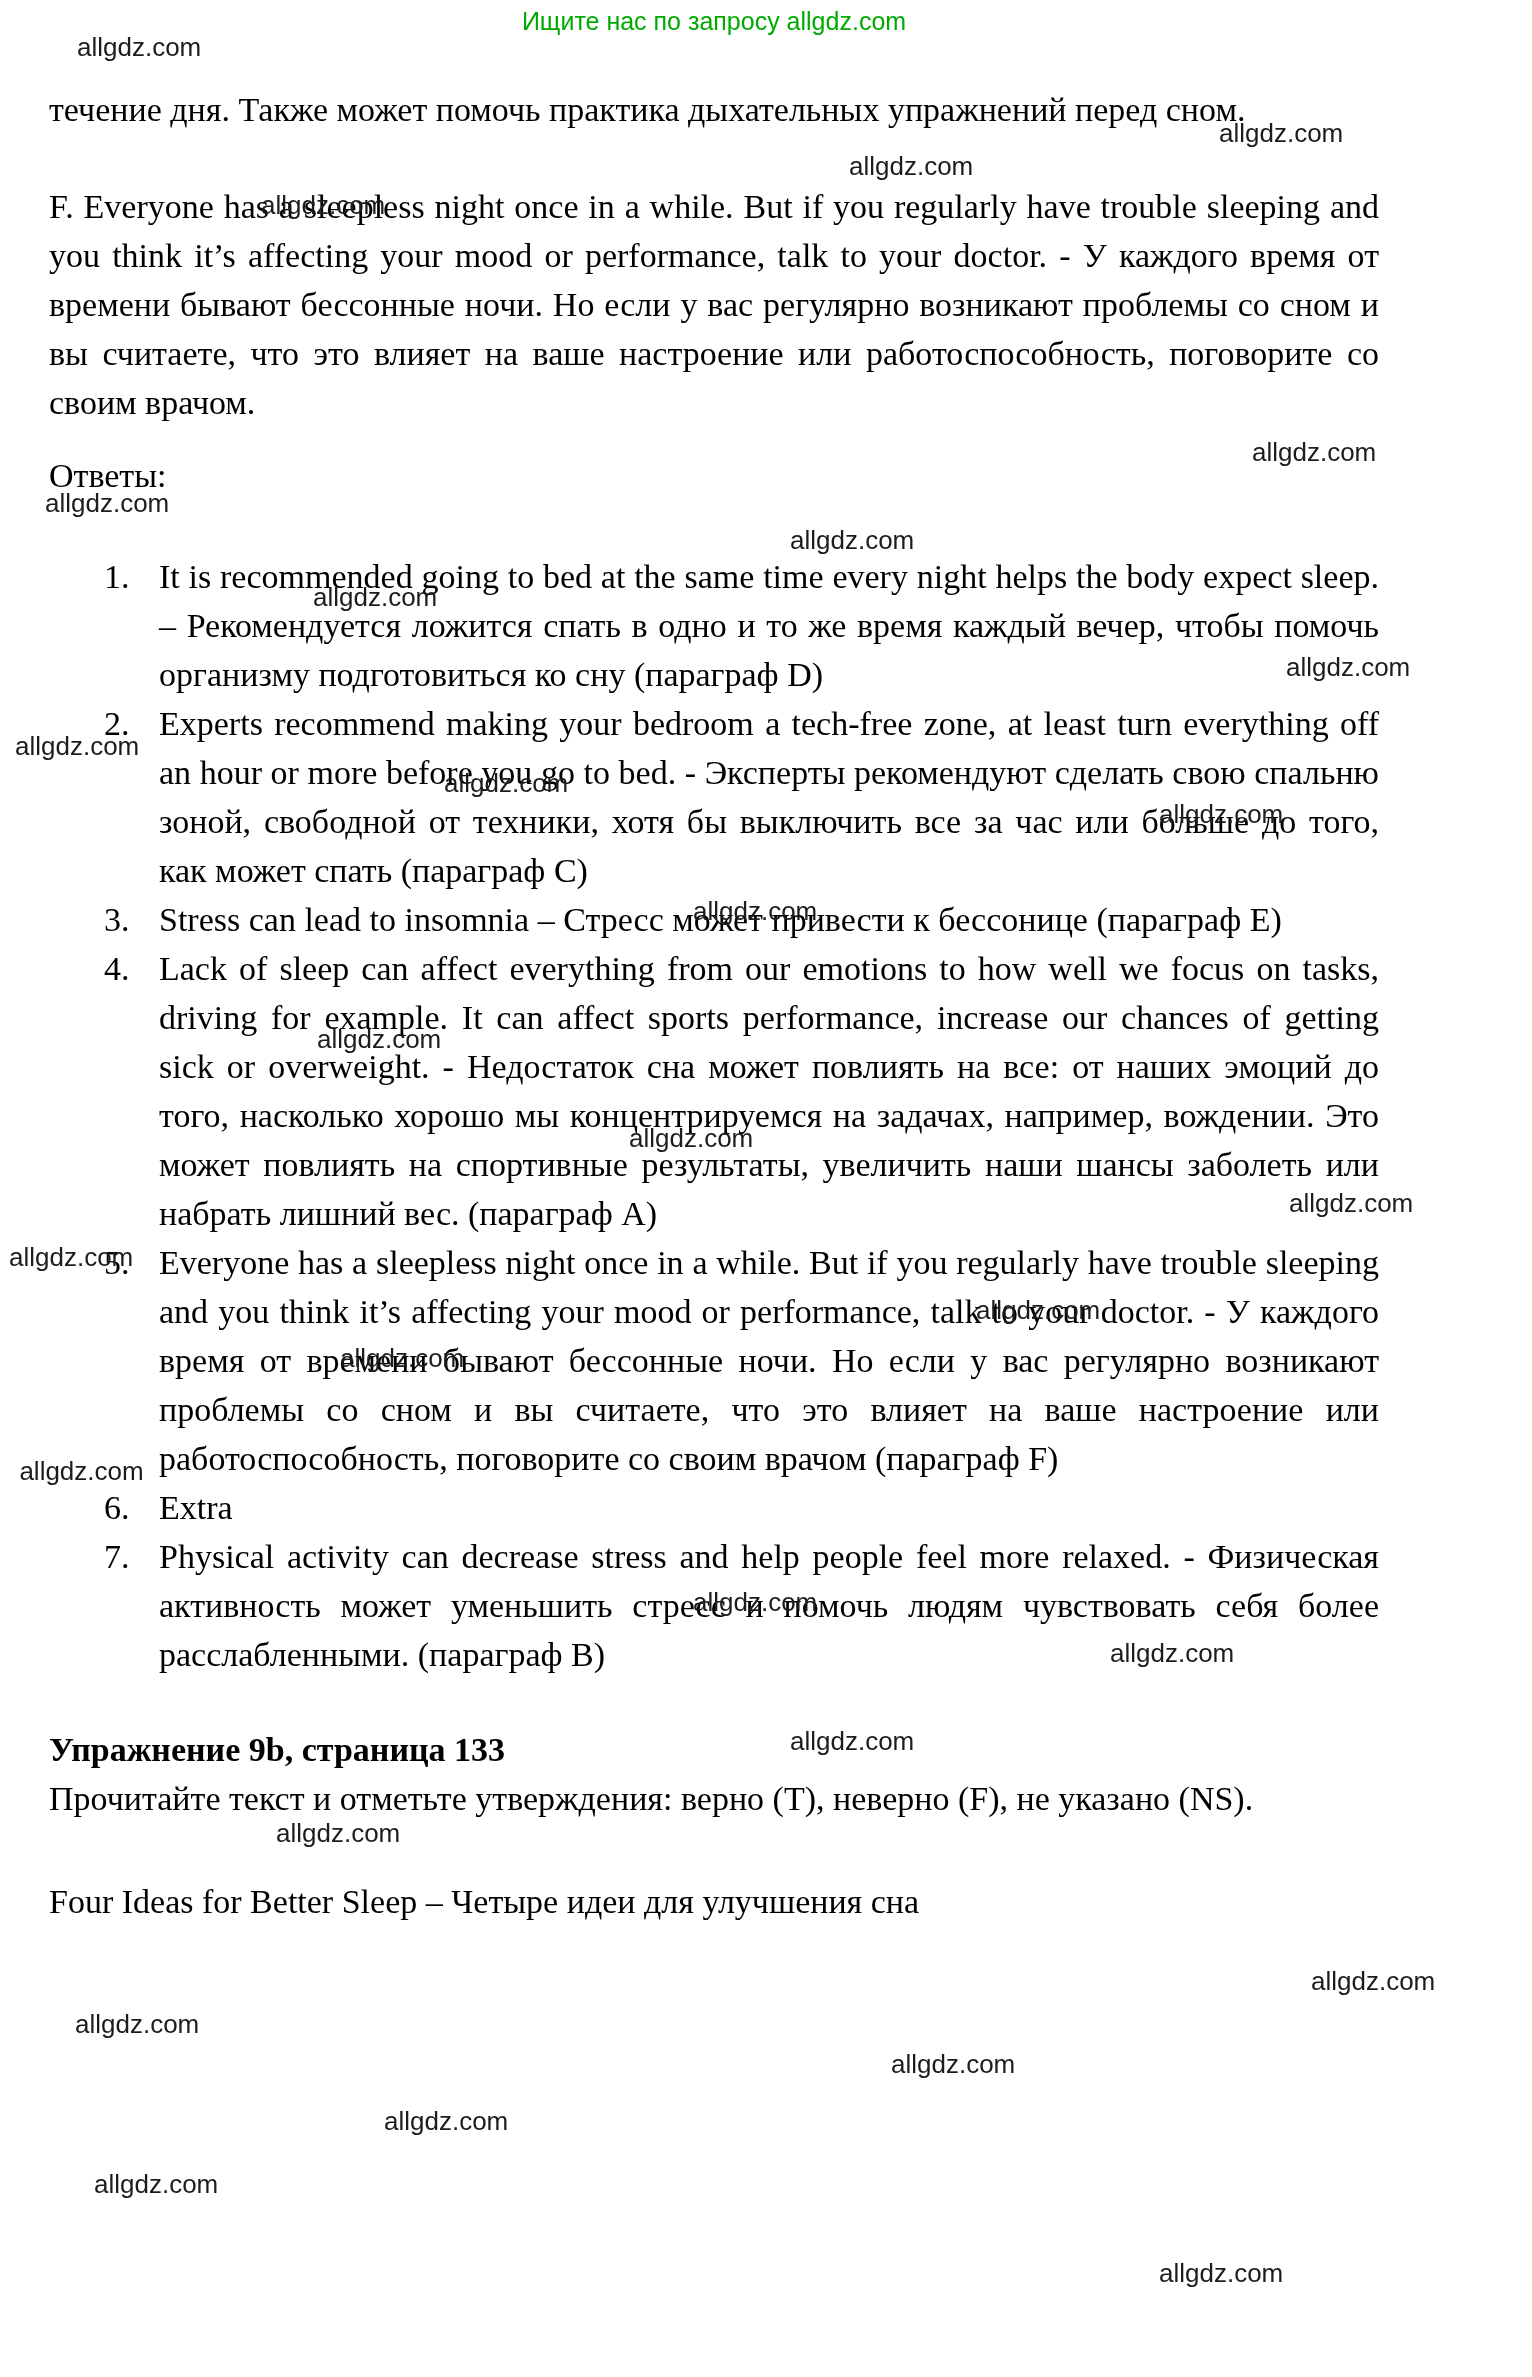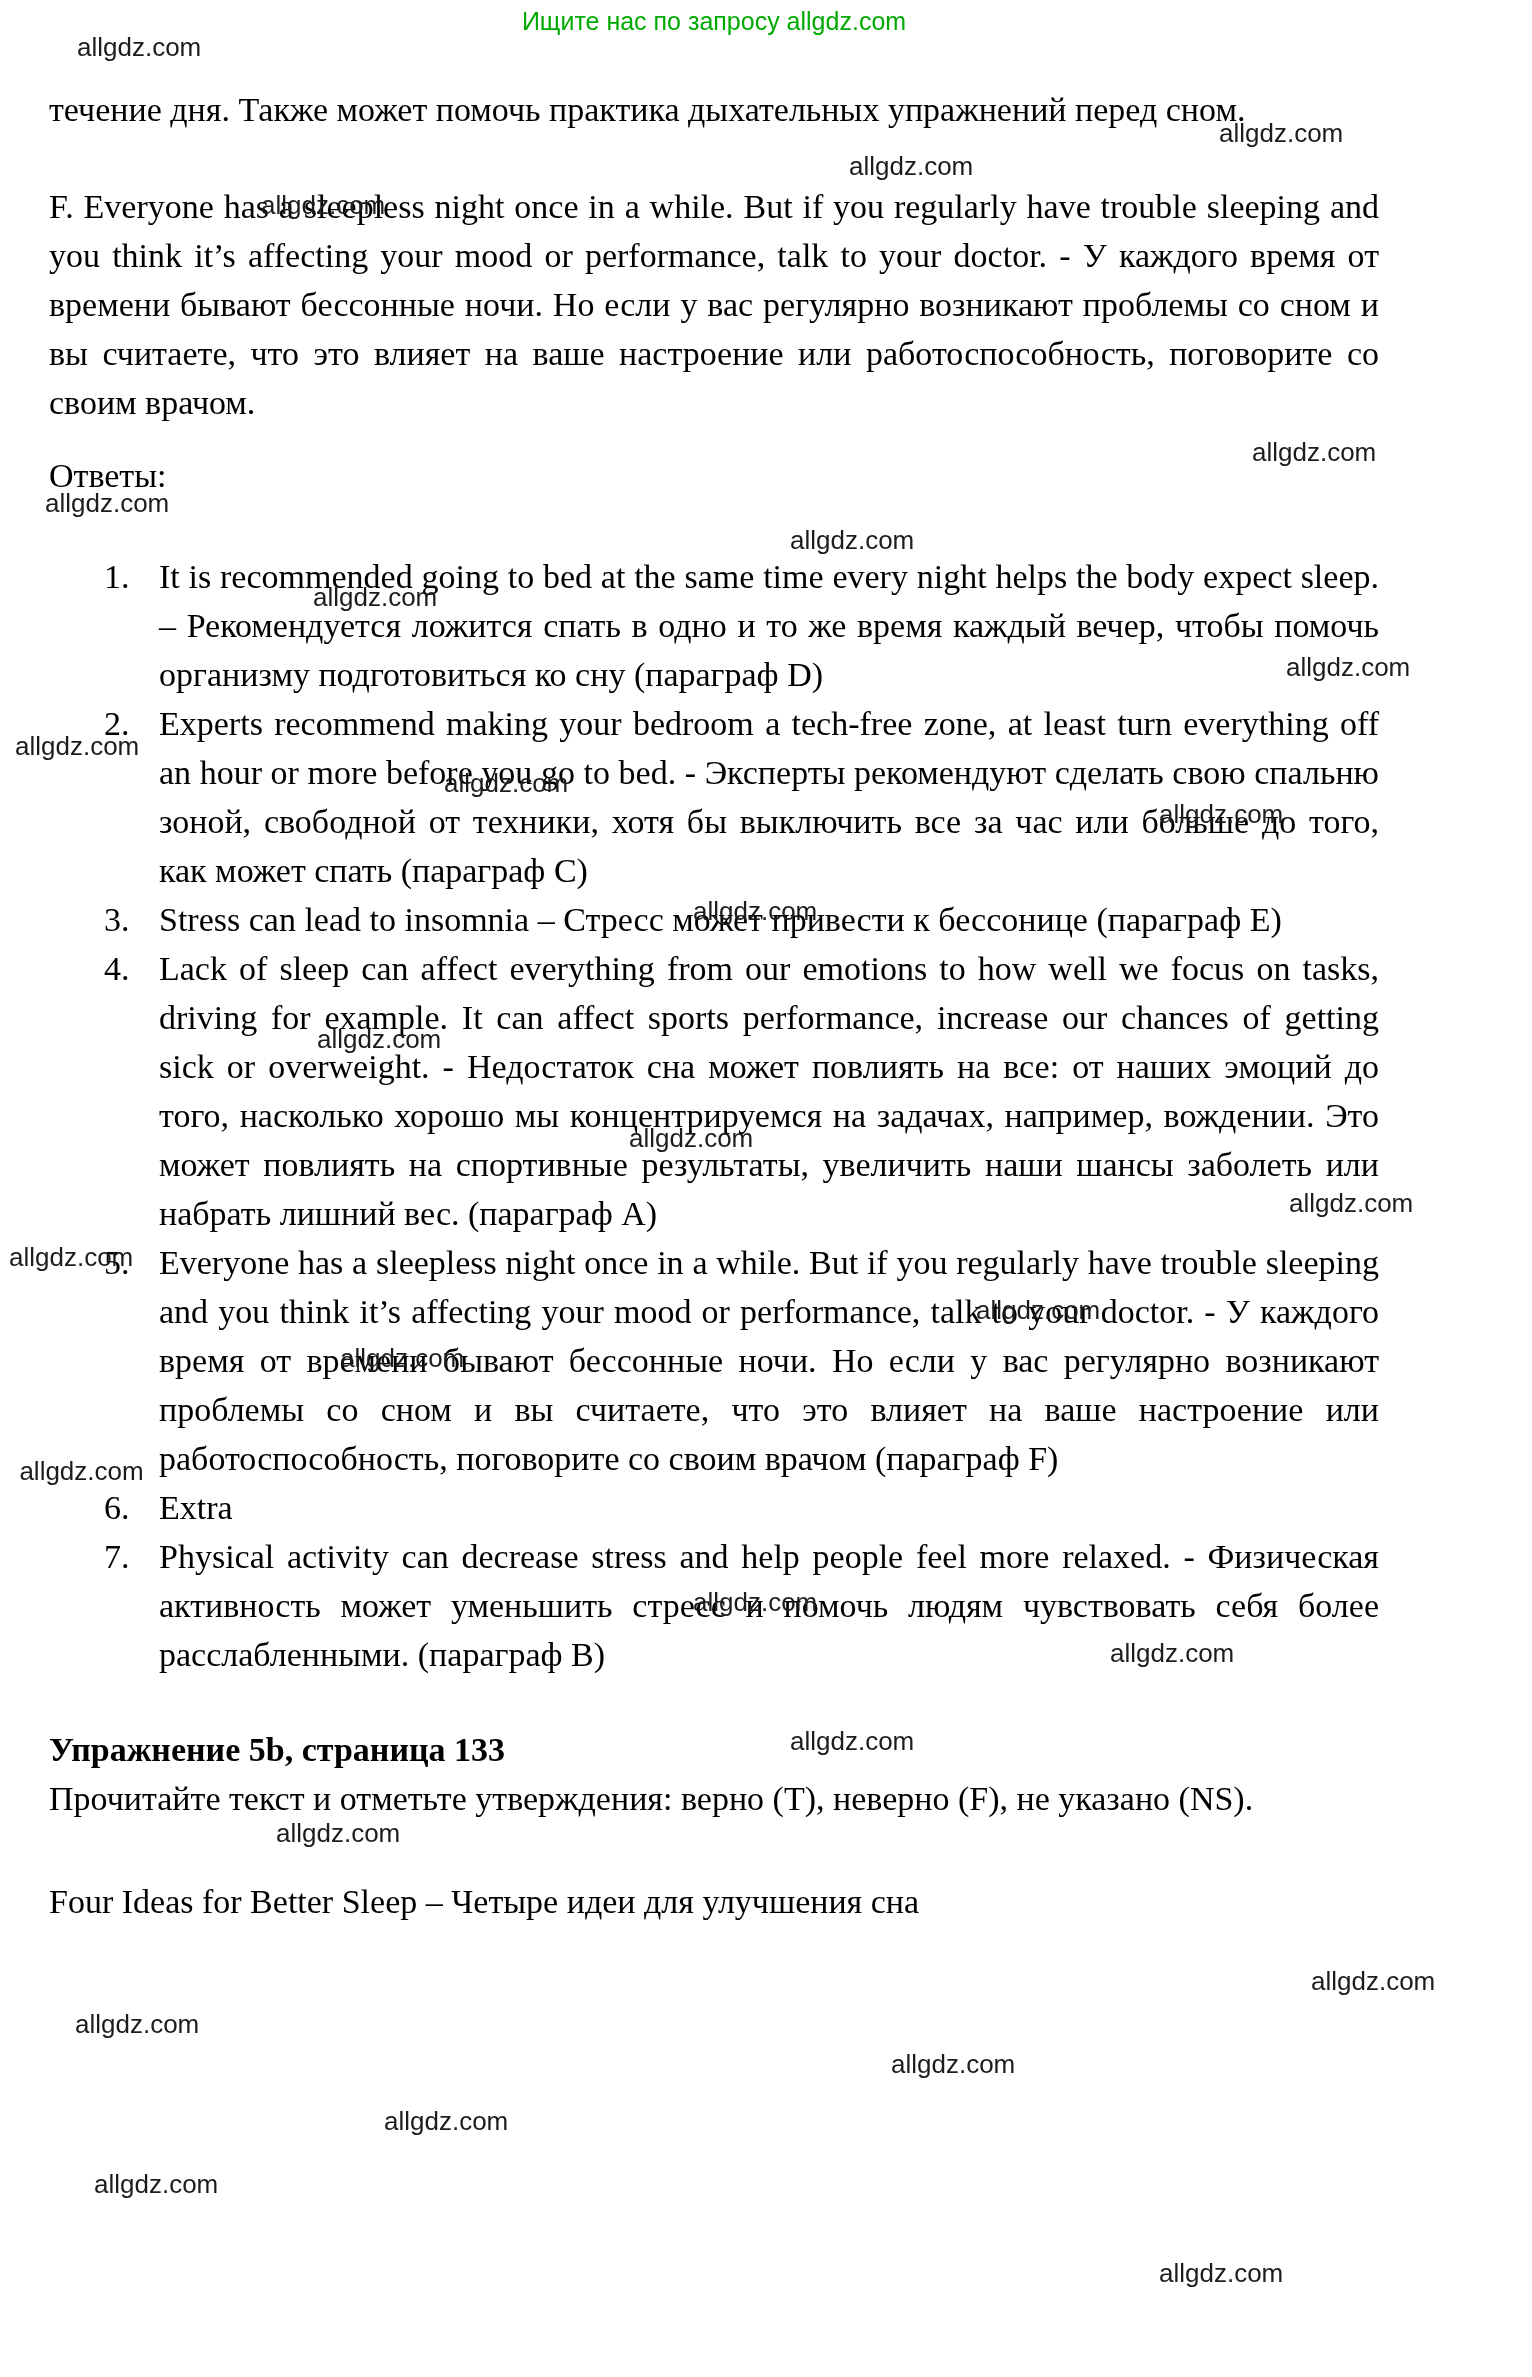"Упражнение 5b, страница 133" p.heading { text: 5b -> 9b }
